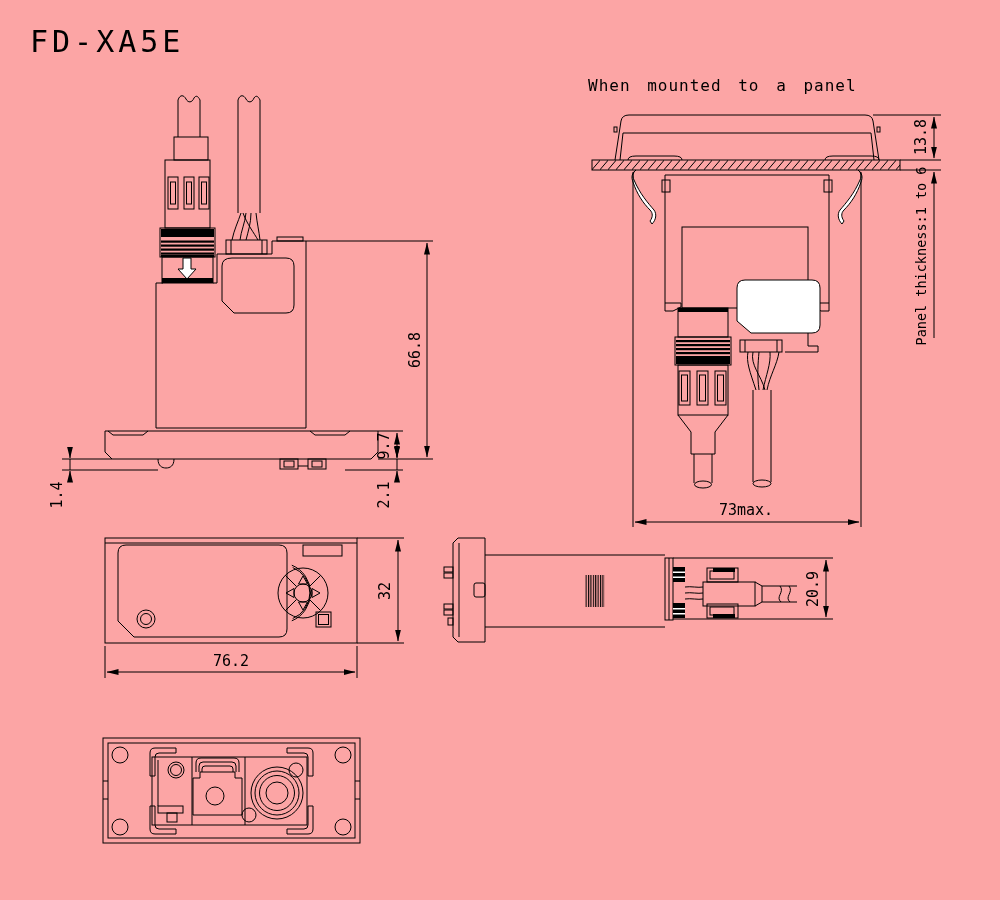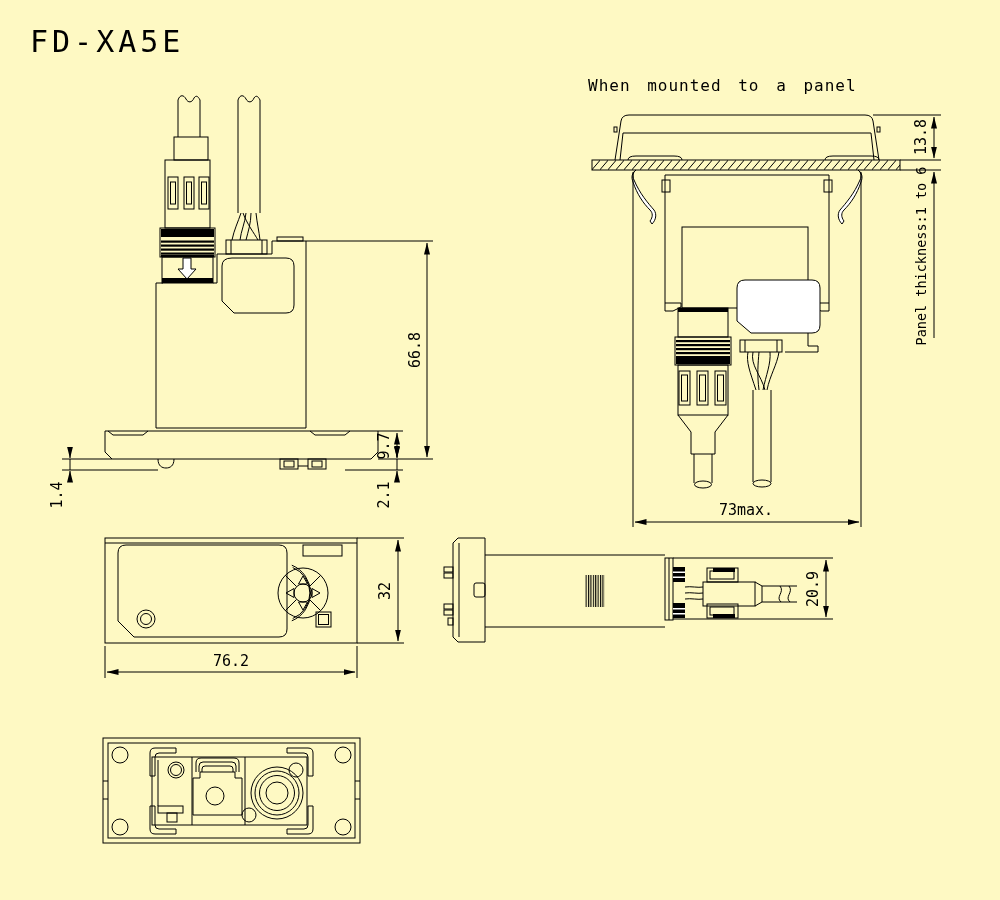"FD-XA5E" .wrap { background: #fef9c3 -> #fca5a5 }
